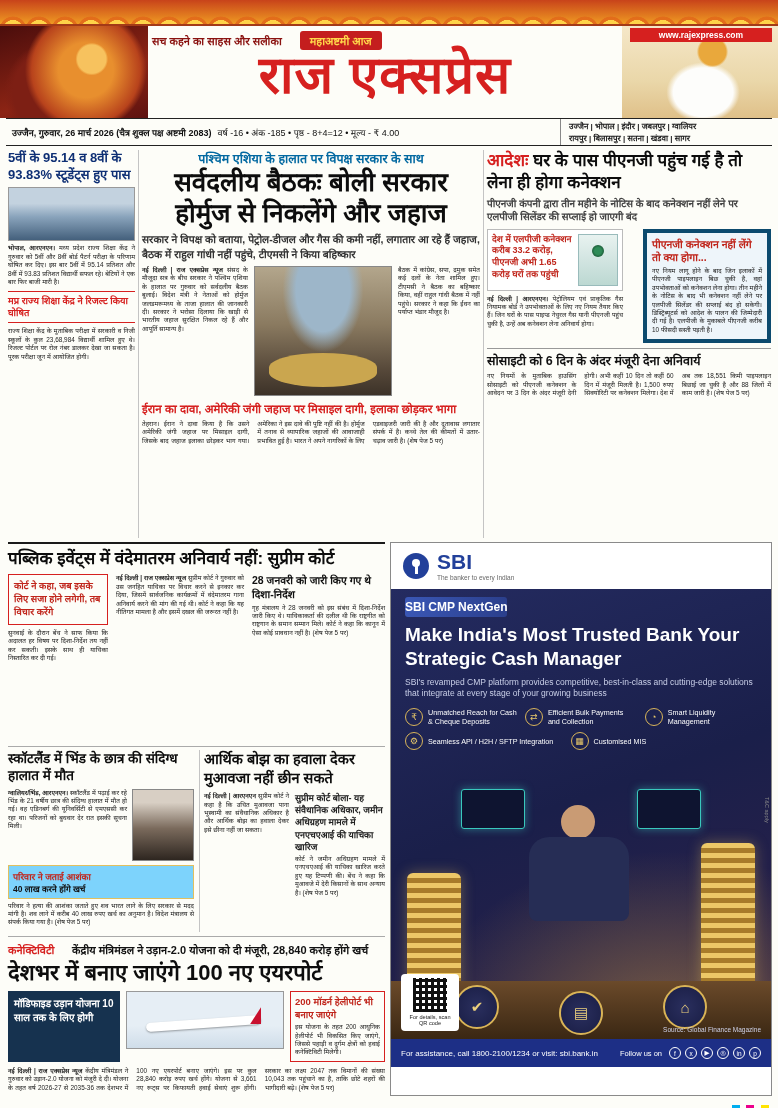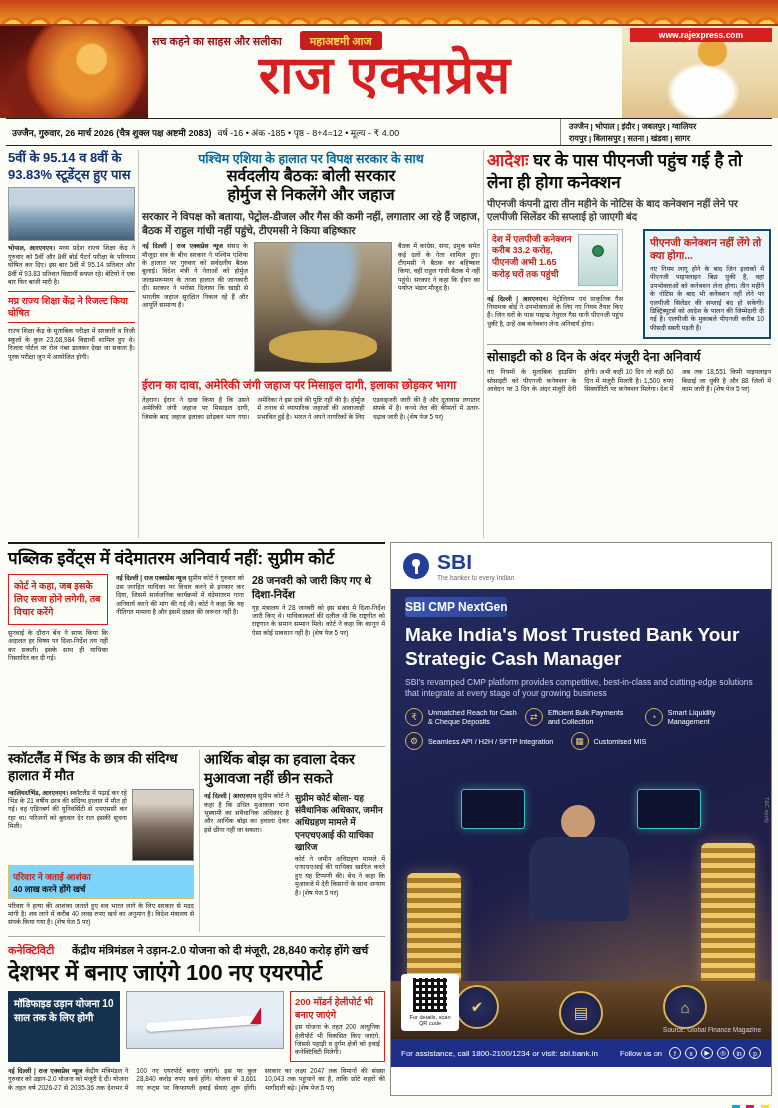"सर्वदलीय बैठकः बोली सरकार" .ap-h { font-size: 16px -> 26px }
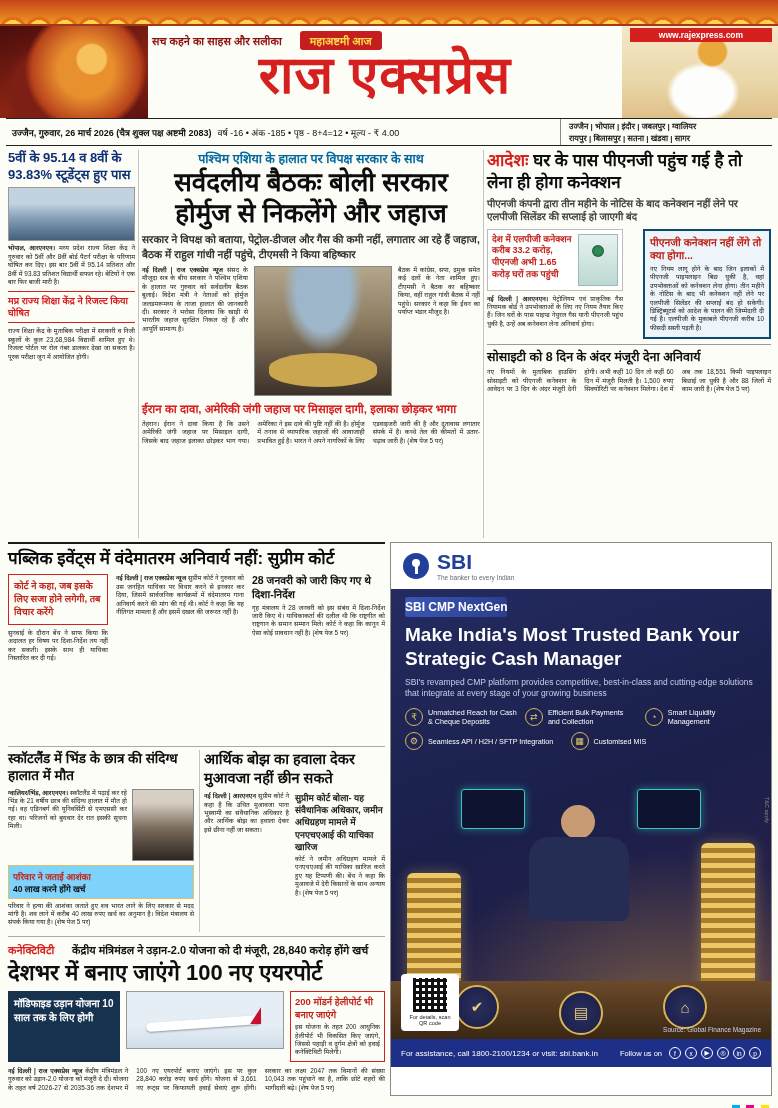"पीएनजी कनेक्शन नहीं लेंगे तो" .sidebox { border: 2px solid #0c4a6e -> 4px solid #0c4a6e }
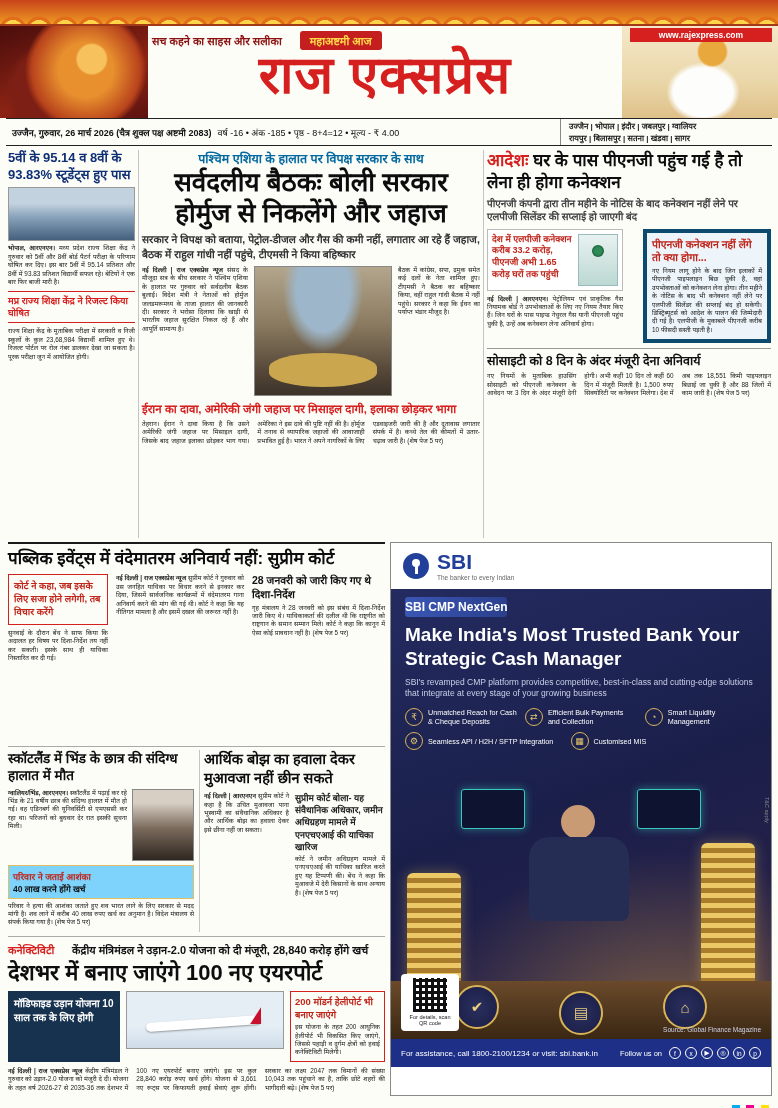"सोसाइटी को 8 दिन के" div.png-sub2 { text: 8 -> 6 }
